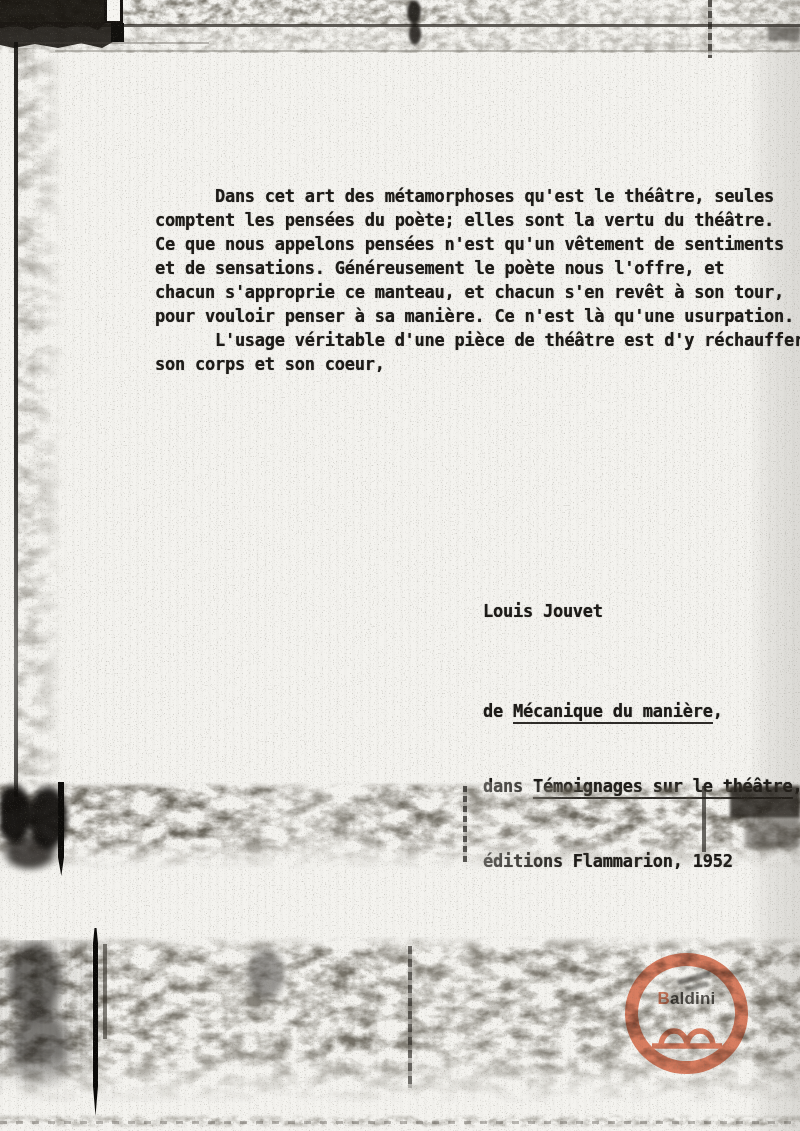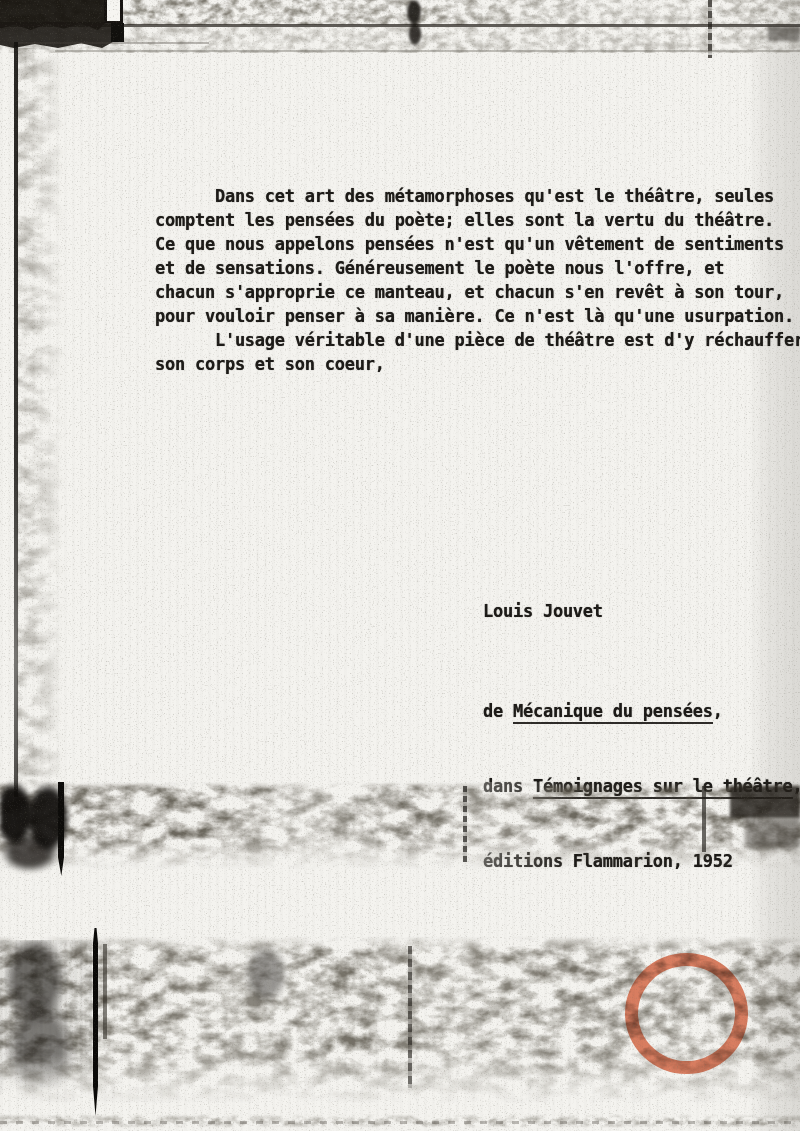"Mécanique du pensées" span.uline { text: pensées -> manière }
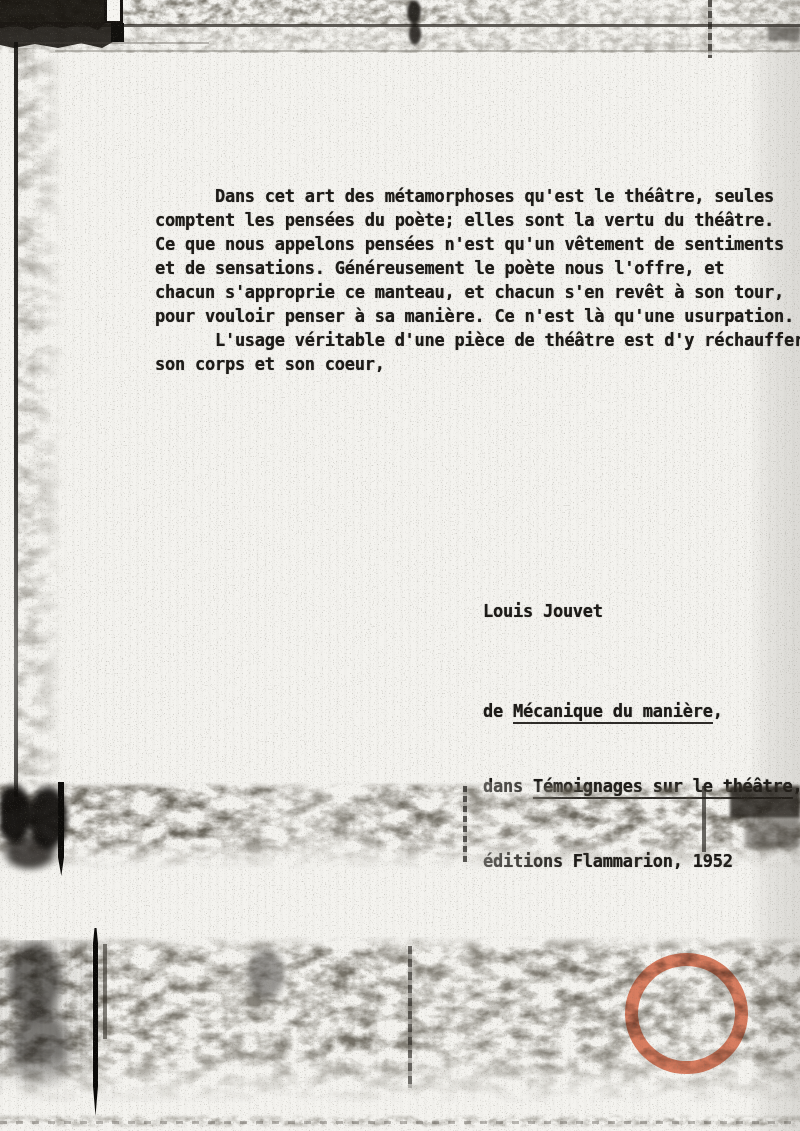"Baldini" div.abs { html: none -> <div> <div></div> <div></div> <div><span>B</span><span>aldini</span></div> <svg> <path></path> <path></path> <path></path> </svg> </div> }
